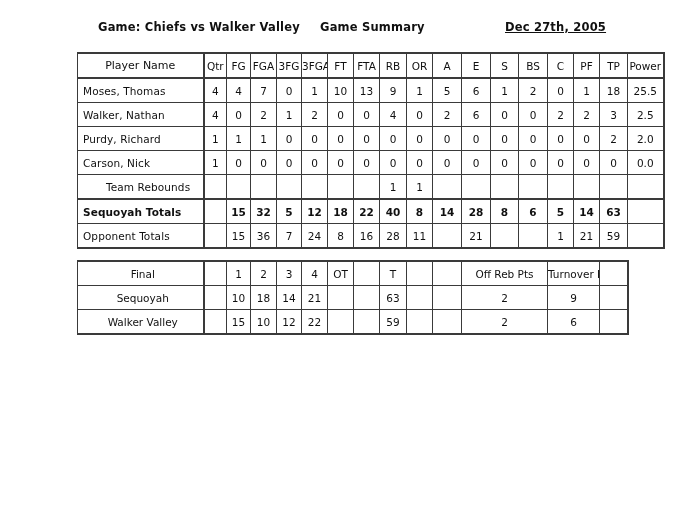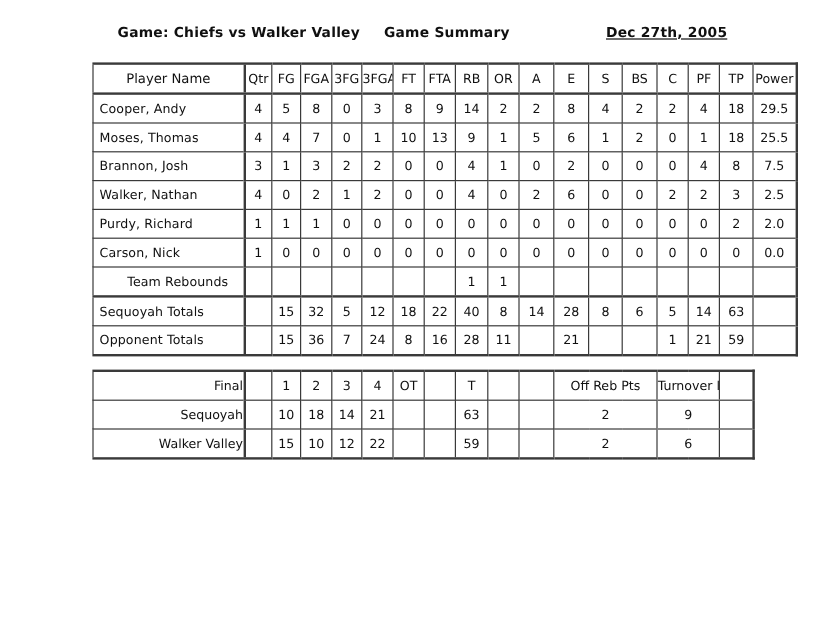"Cooper, Andy" tr { html: <tr> <td>Cooper, Andy</td> <td>4</td> <td>5</td> <td>8</td> <td>0</td> <td>3</td> <td>8</td> <td>9</td> <td>14</td> <td>2</td> <td>2</td> <td>8</td> <td>4</td> <td>2</td> <td>2</td> <td>4</td> <td>18</td> <td>29.5</td> </tr> -> none }
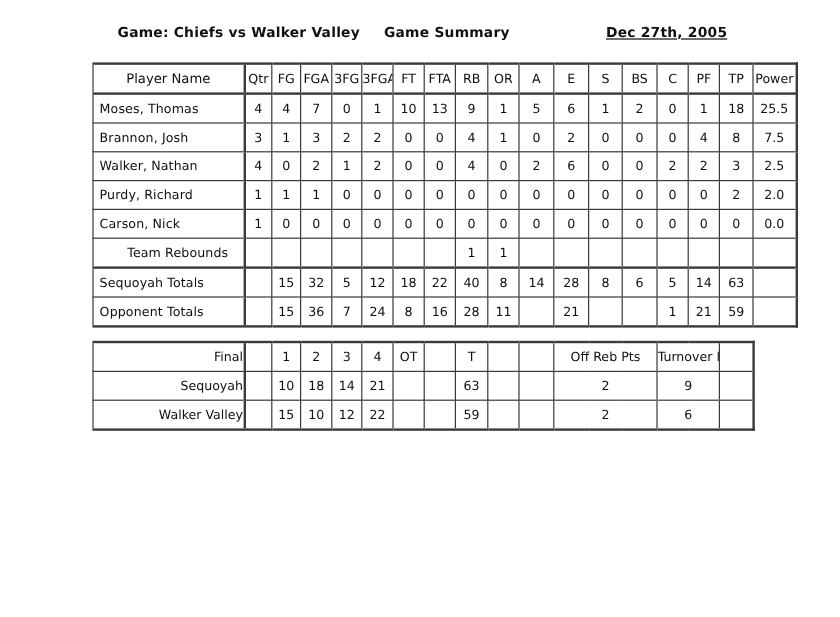"Brannon, Josh" tr { html: <tr> <td>Brannon, Josh</td> <td>3</td> <td>1</td> <td>3</td> <td>2</td> <td>2</td> <td>0</td> <td>0</td> <td>4</td> <td>1</td> <td>0</td> <td>2</td> <td>0</td> <td>0</td> <td>0</td> <td>4</td> <td>8</td> <td>7.5</td> </tr> -> none }
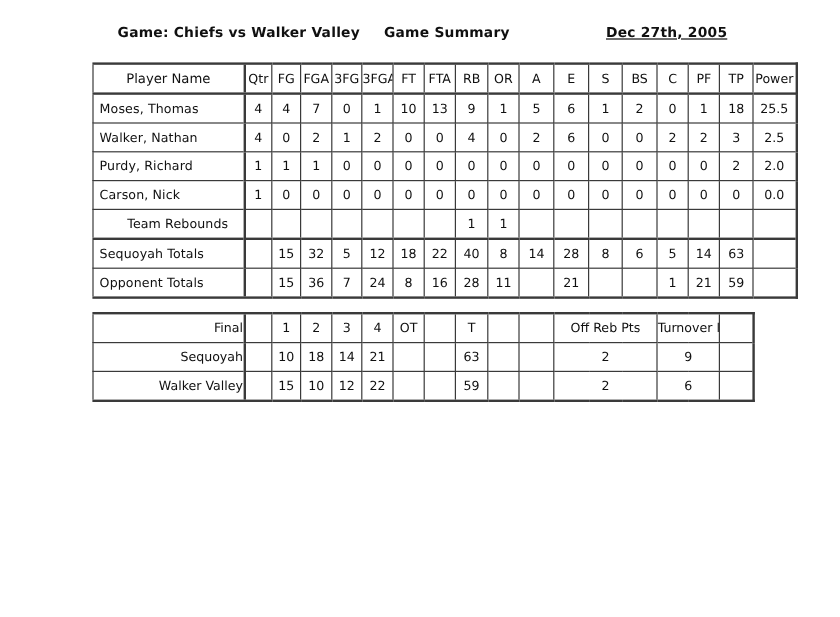"Sequoyah Totals" tr.heavy-top > td, tr.heavy-top > th { font-weight: none -> bold }
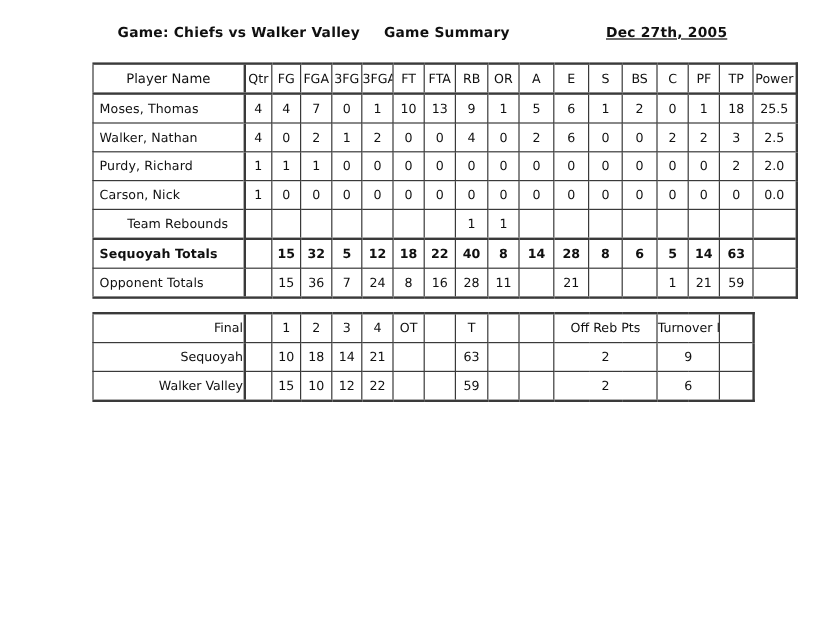"Final" table.lower td.label { text-align: right -> center }
